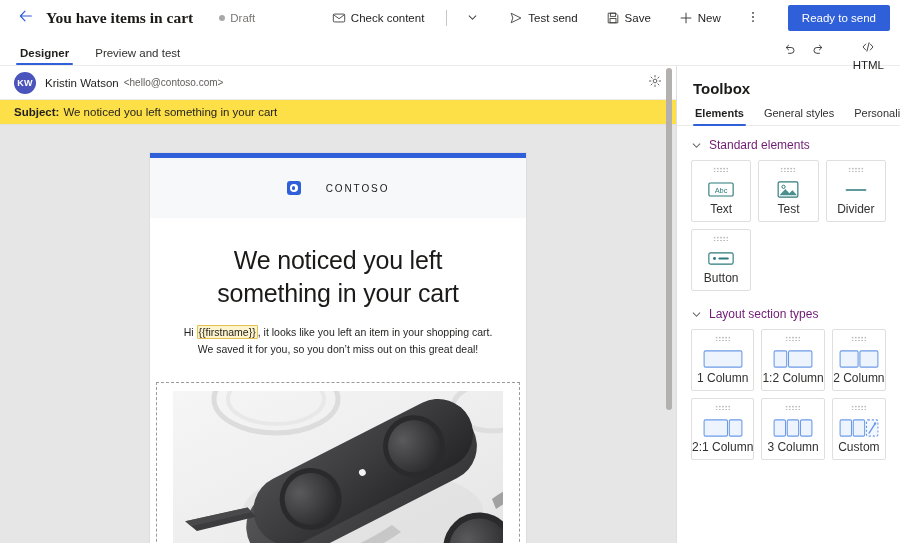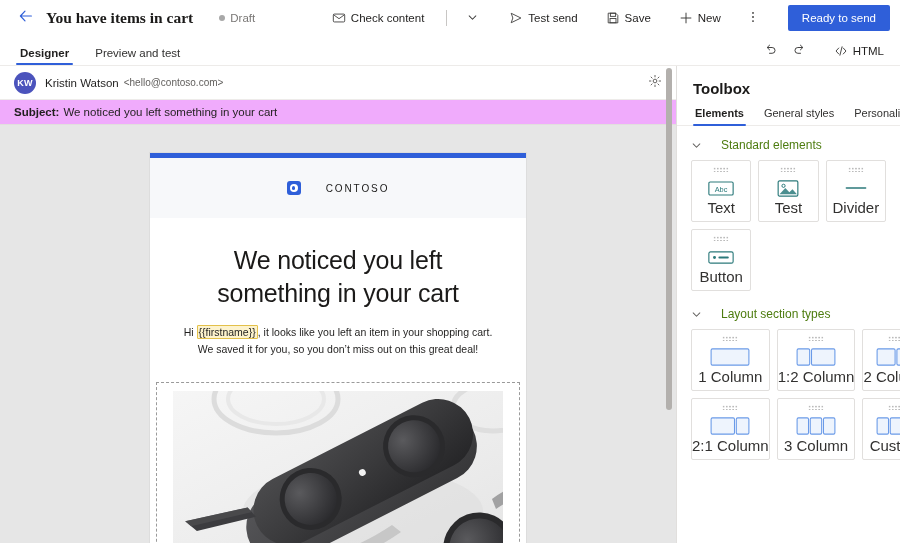"HTML" .html-btn { flex-direction: none -> column }
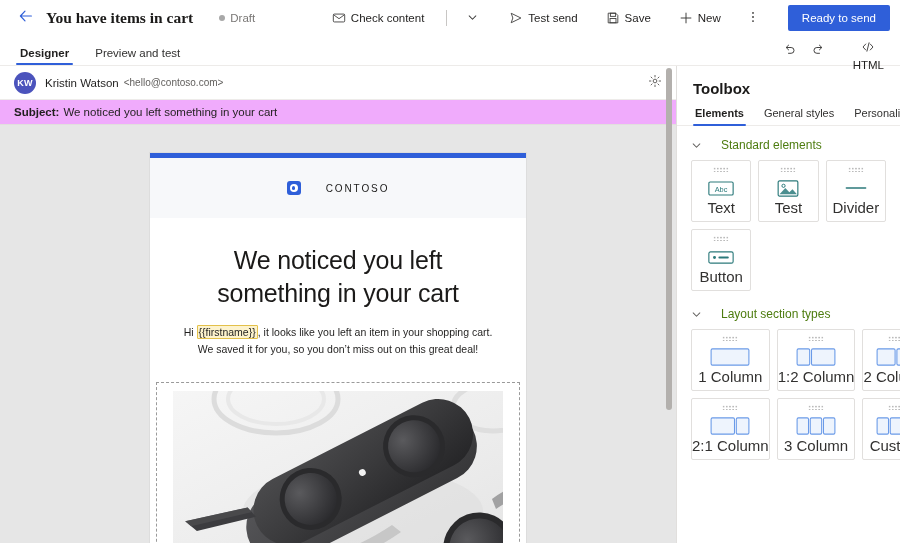"Subject:" .subject-row { background: #f0abfc -> #fde047 }
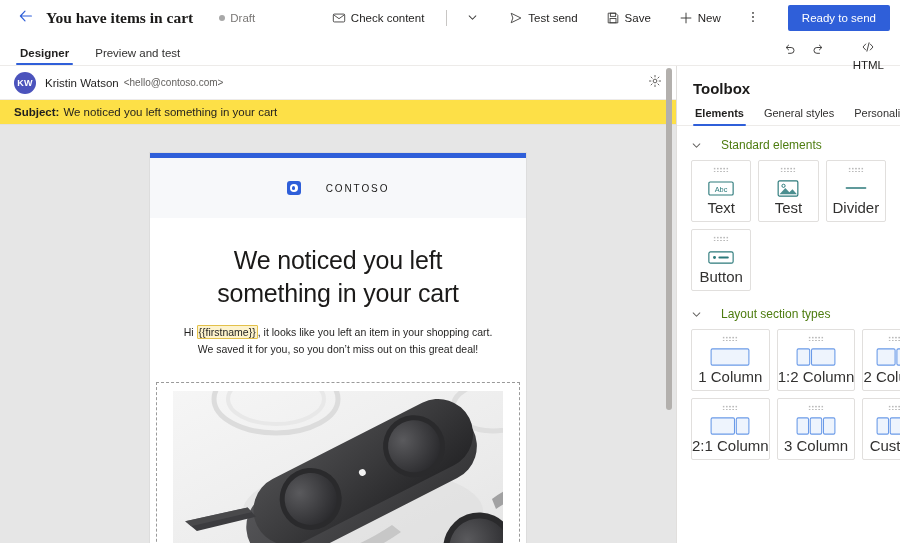"Standard elements" .group-title { color: #4d7c0f -> #701a75; margin-left: 12px -> none }
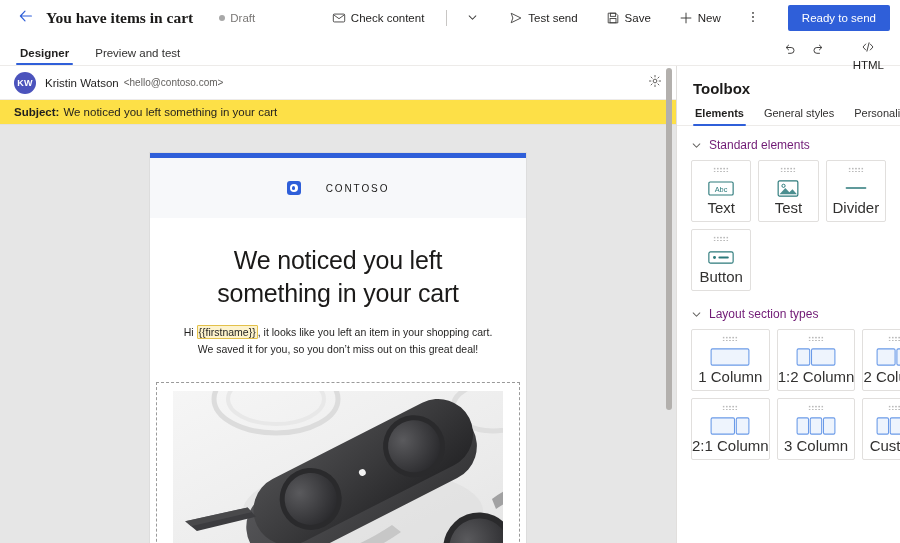"Text" .card-label { font-size: 15px -> 12px }
